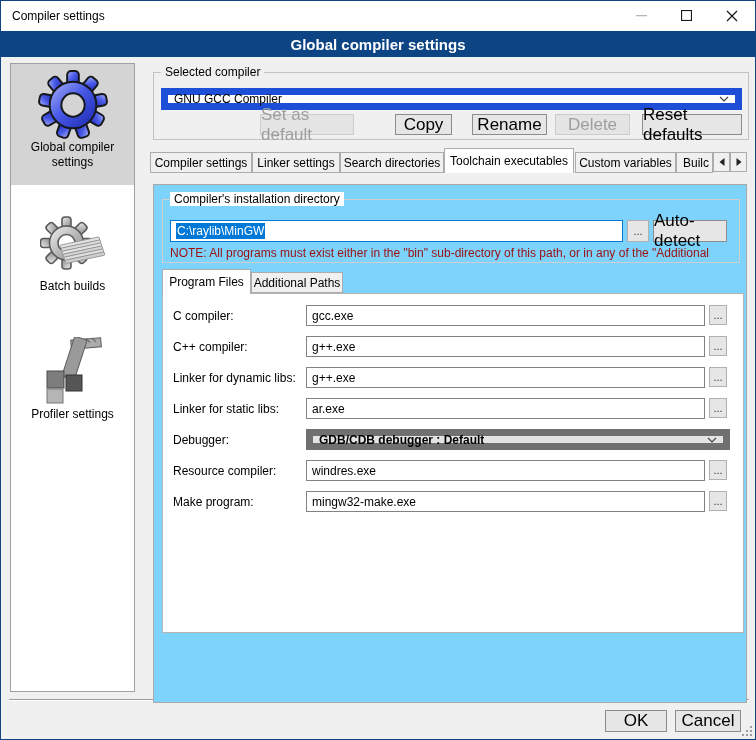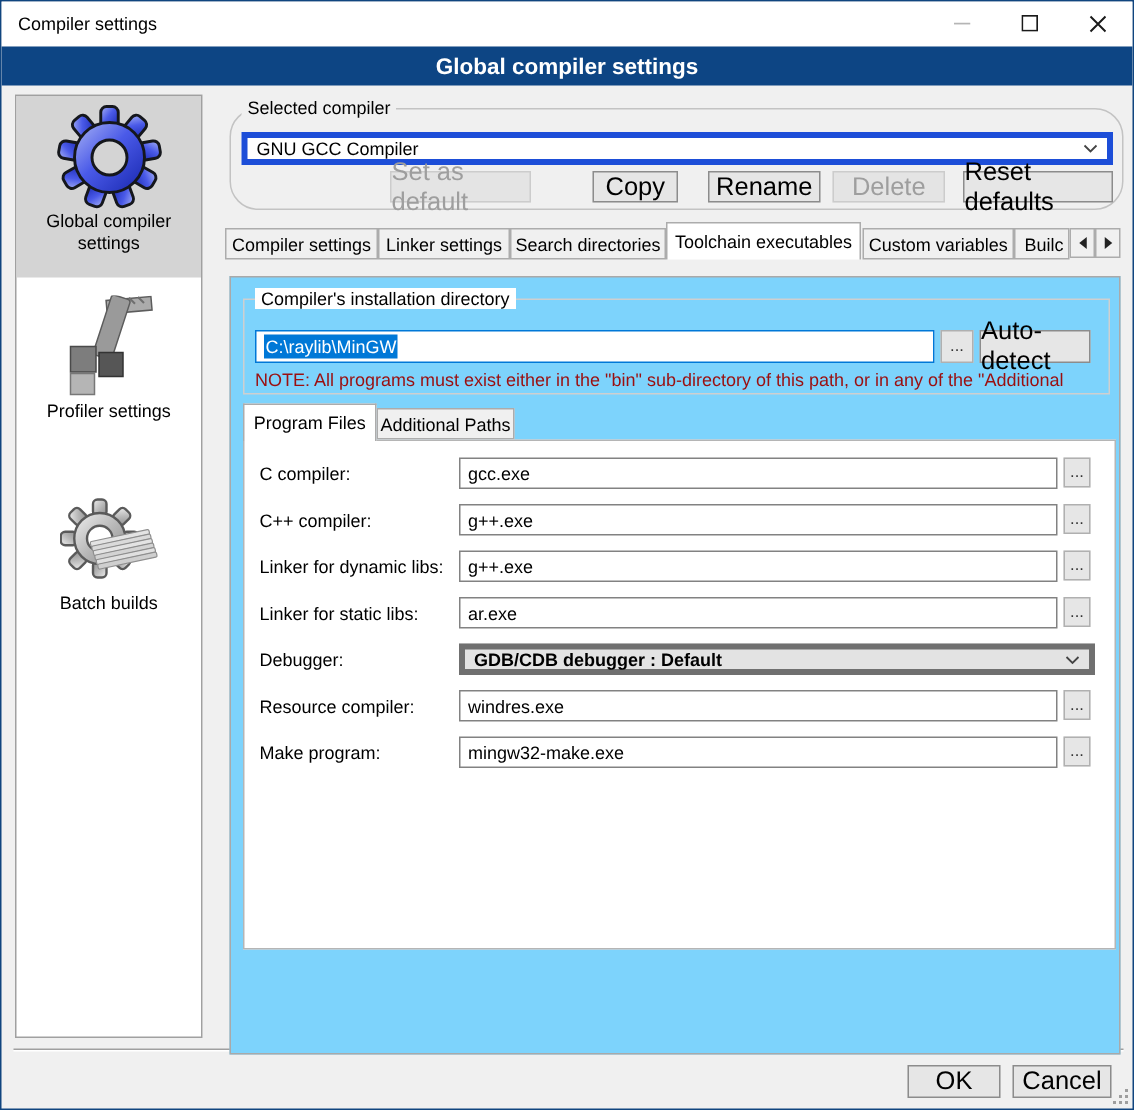"Selected compiler" div.groupbox { border-radius: 19px -> none }
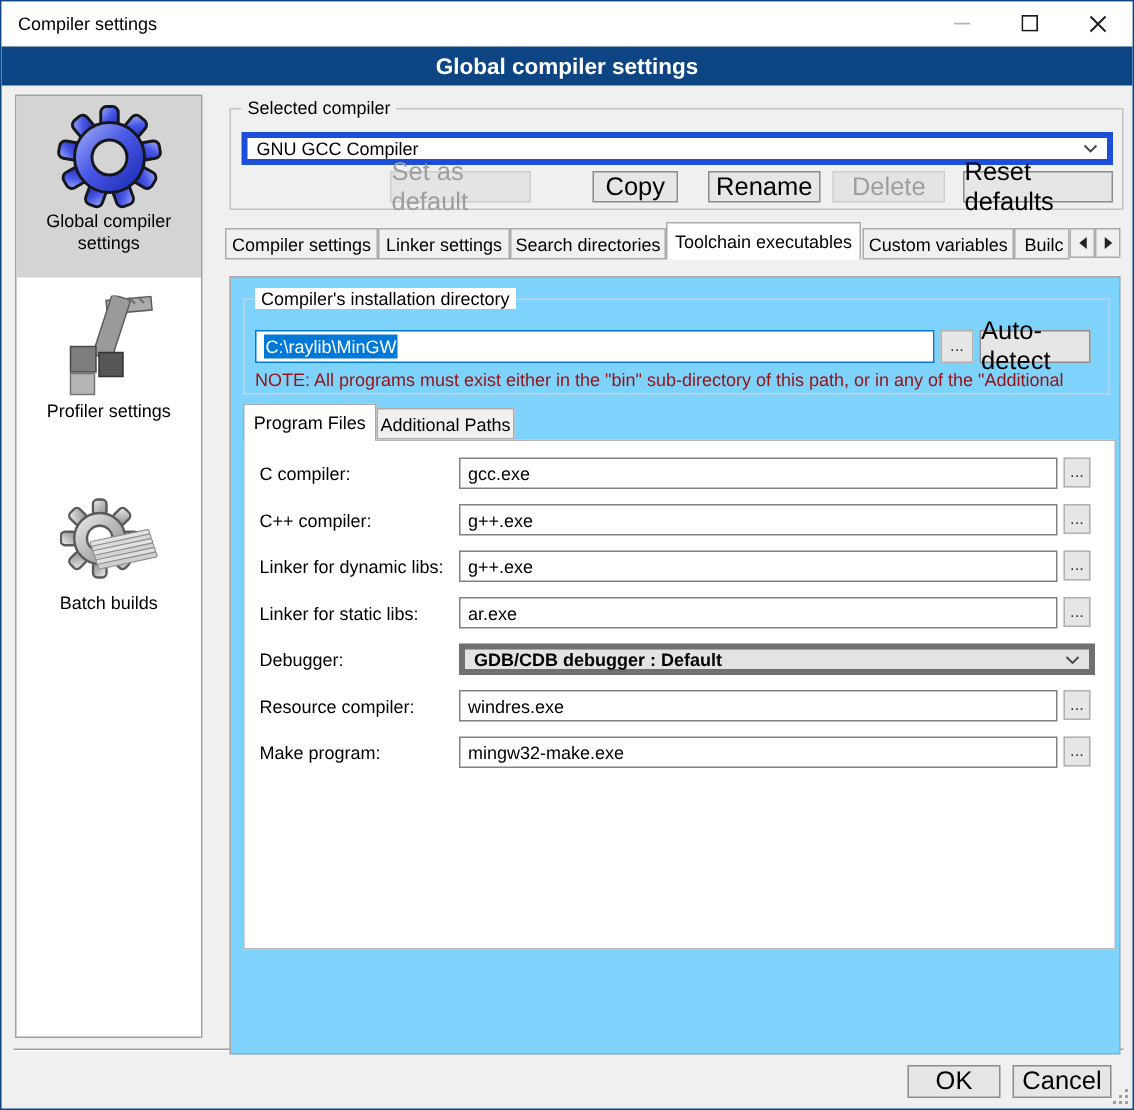"GNU GCC Compiler" .combo { border: 4px solid #1d4ed8 -> 7px solid #1d4ed8 }
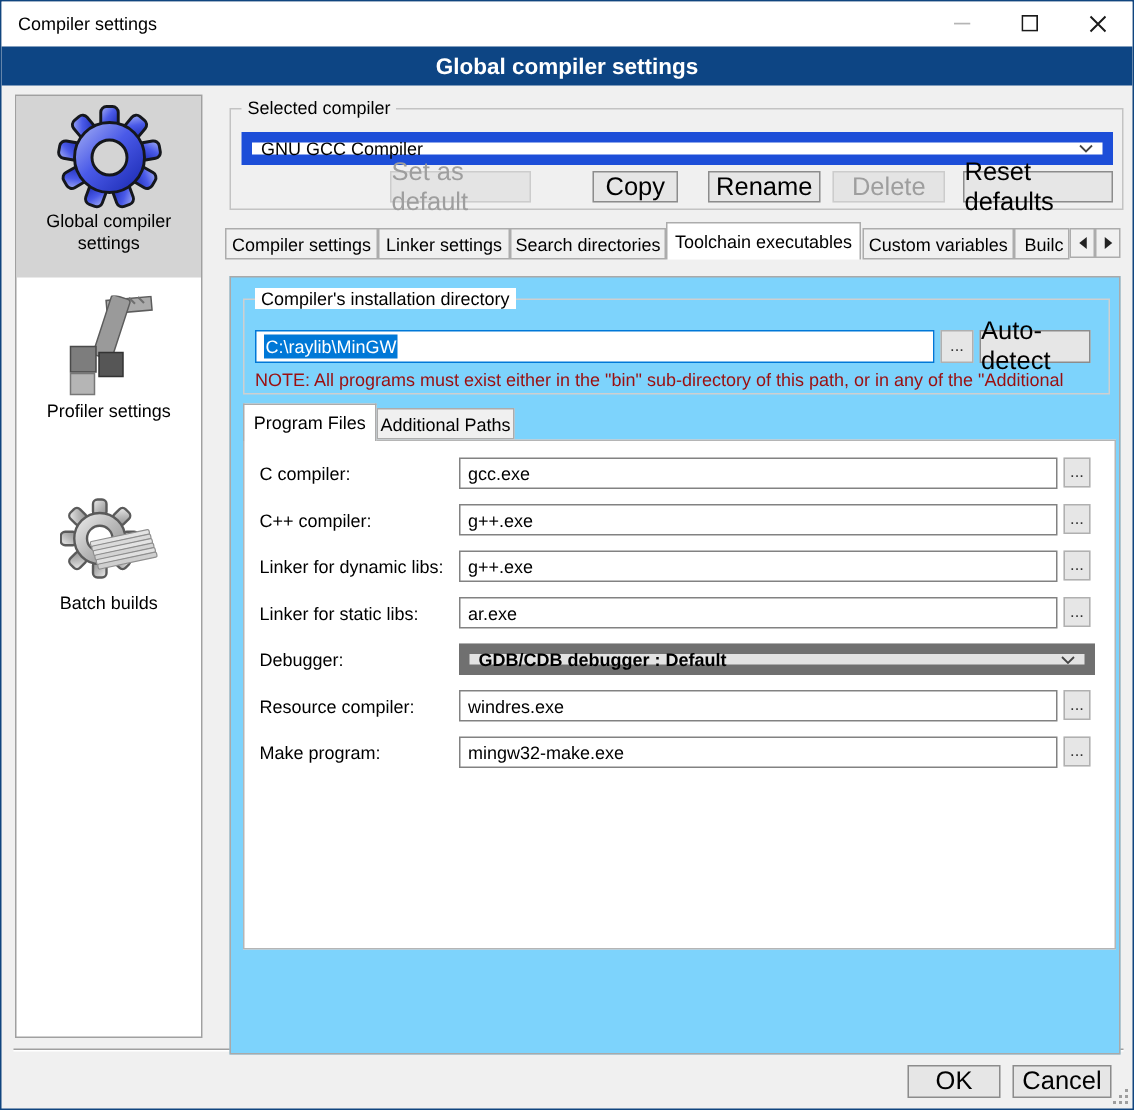"Profiler settings" div.sb-item { order: before "Batch builds" -> after "Batch builds" }
